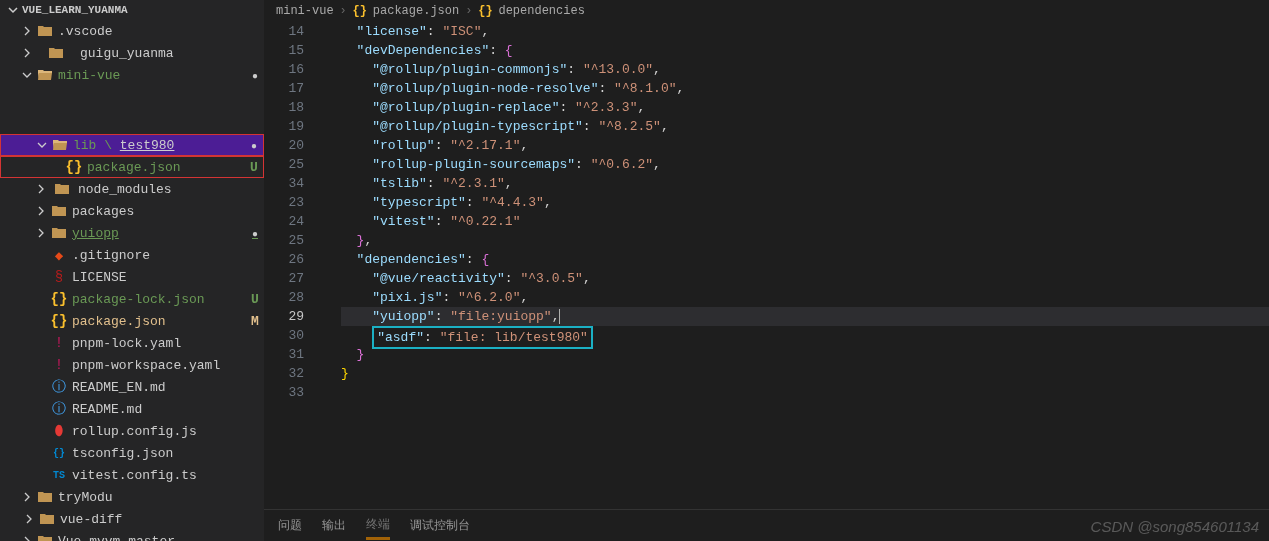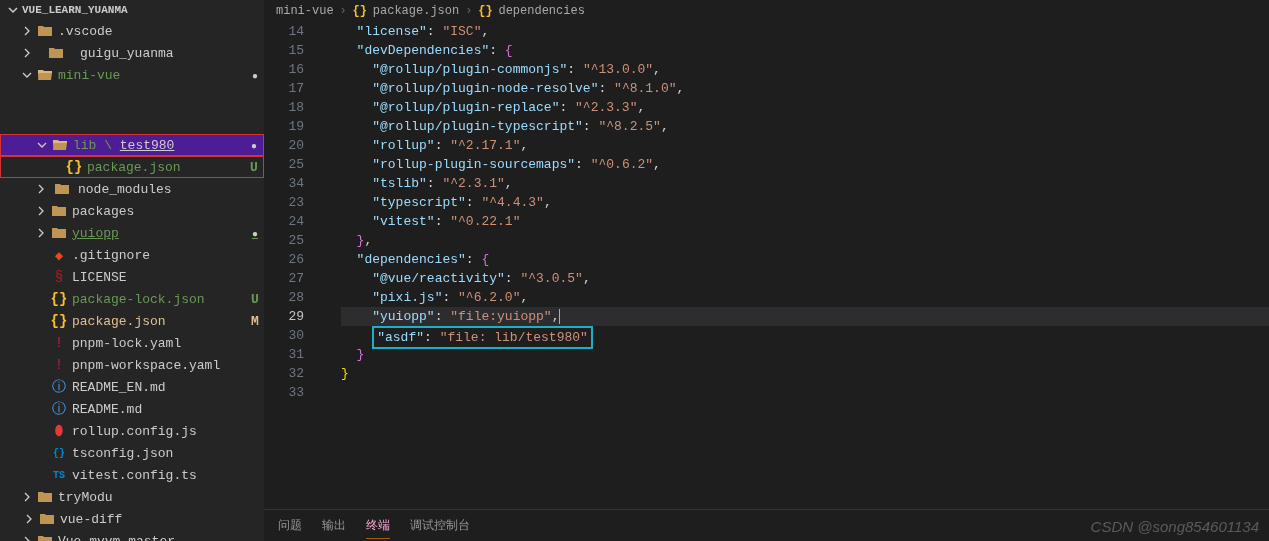"终端" .terminal-tabs .ttab.active { border-bottom: 1px solid #a16207 -> 3px solid #a16207; color: #f9a8d4 -> #737373 }
